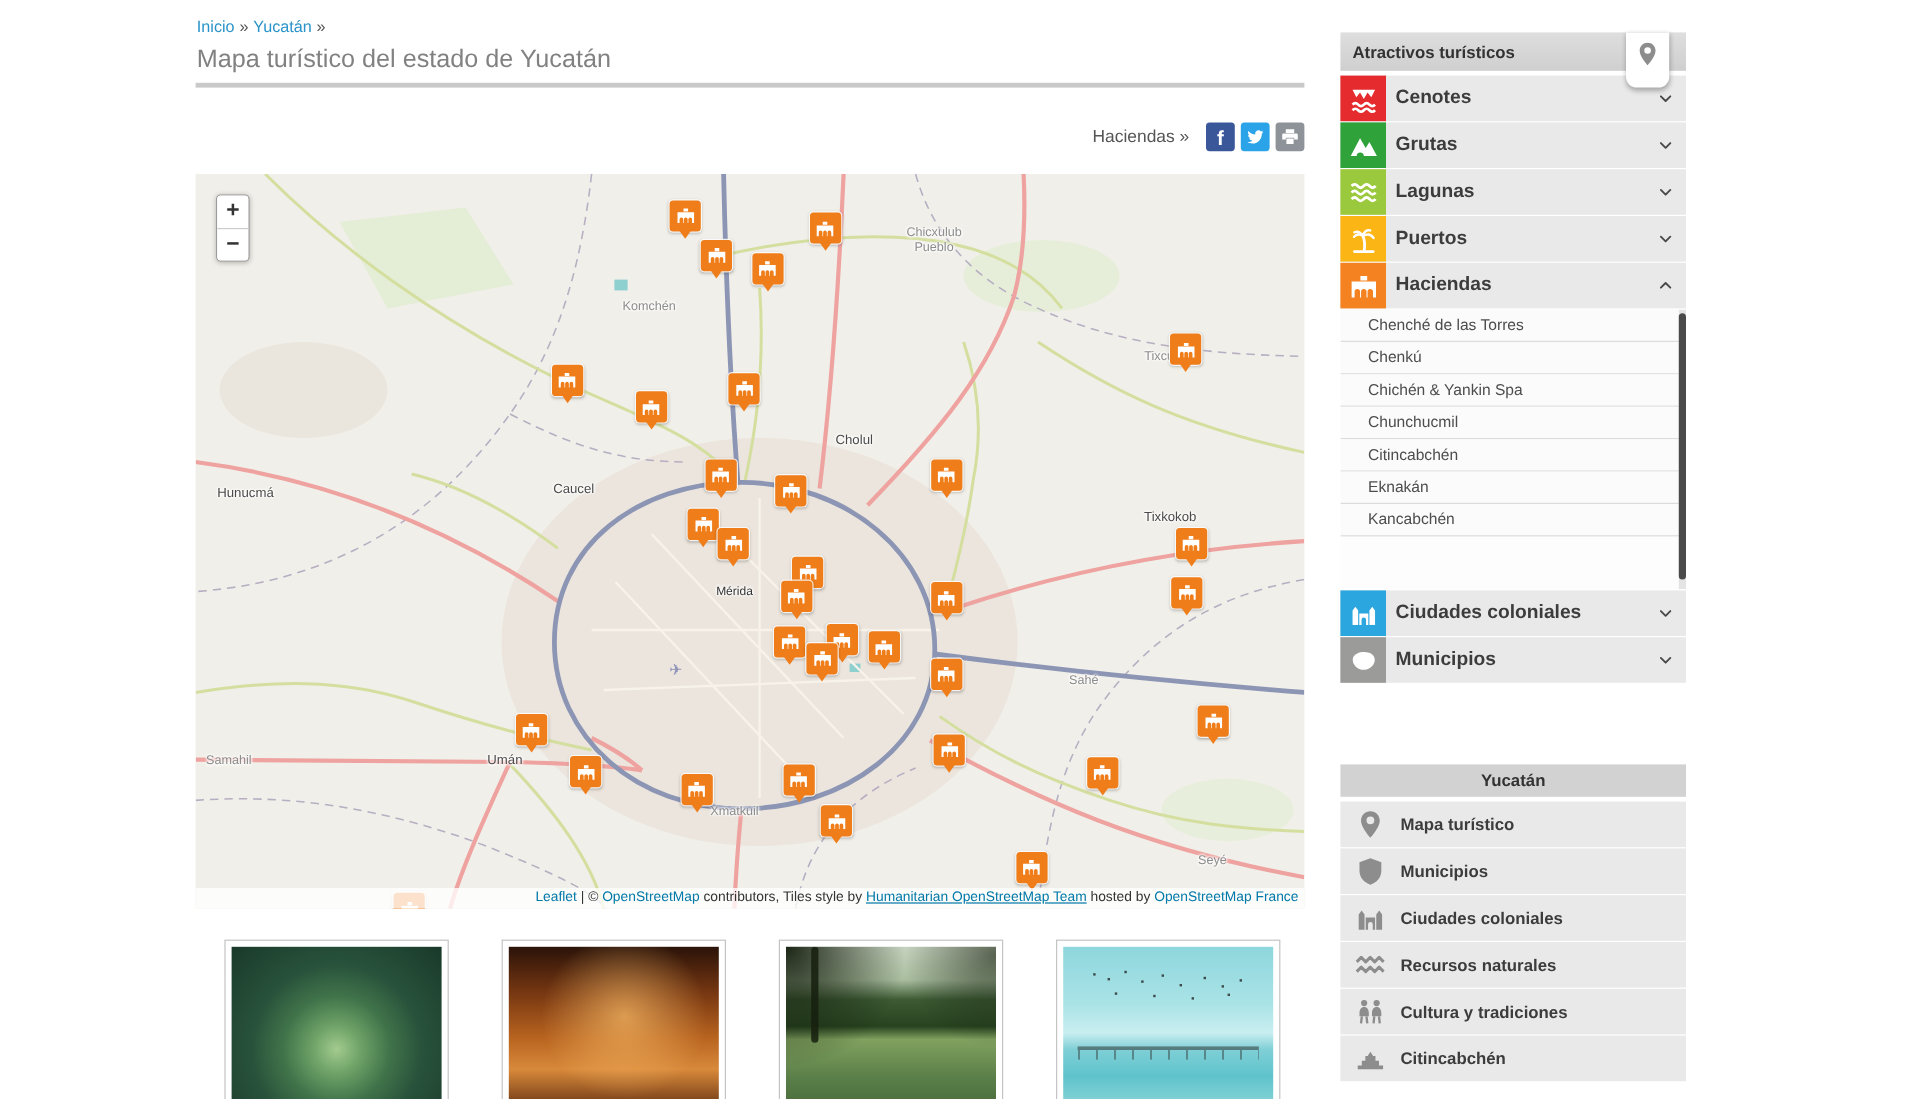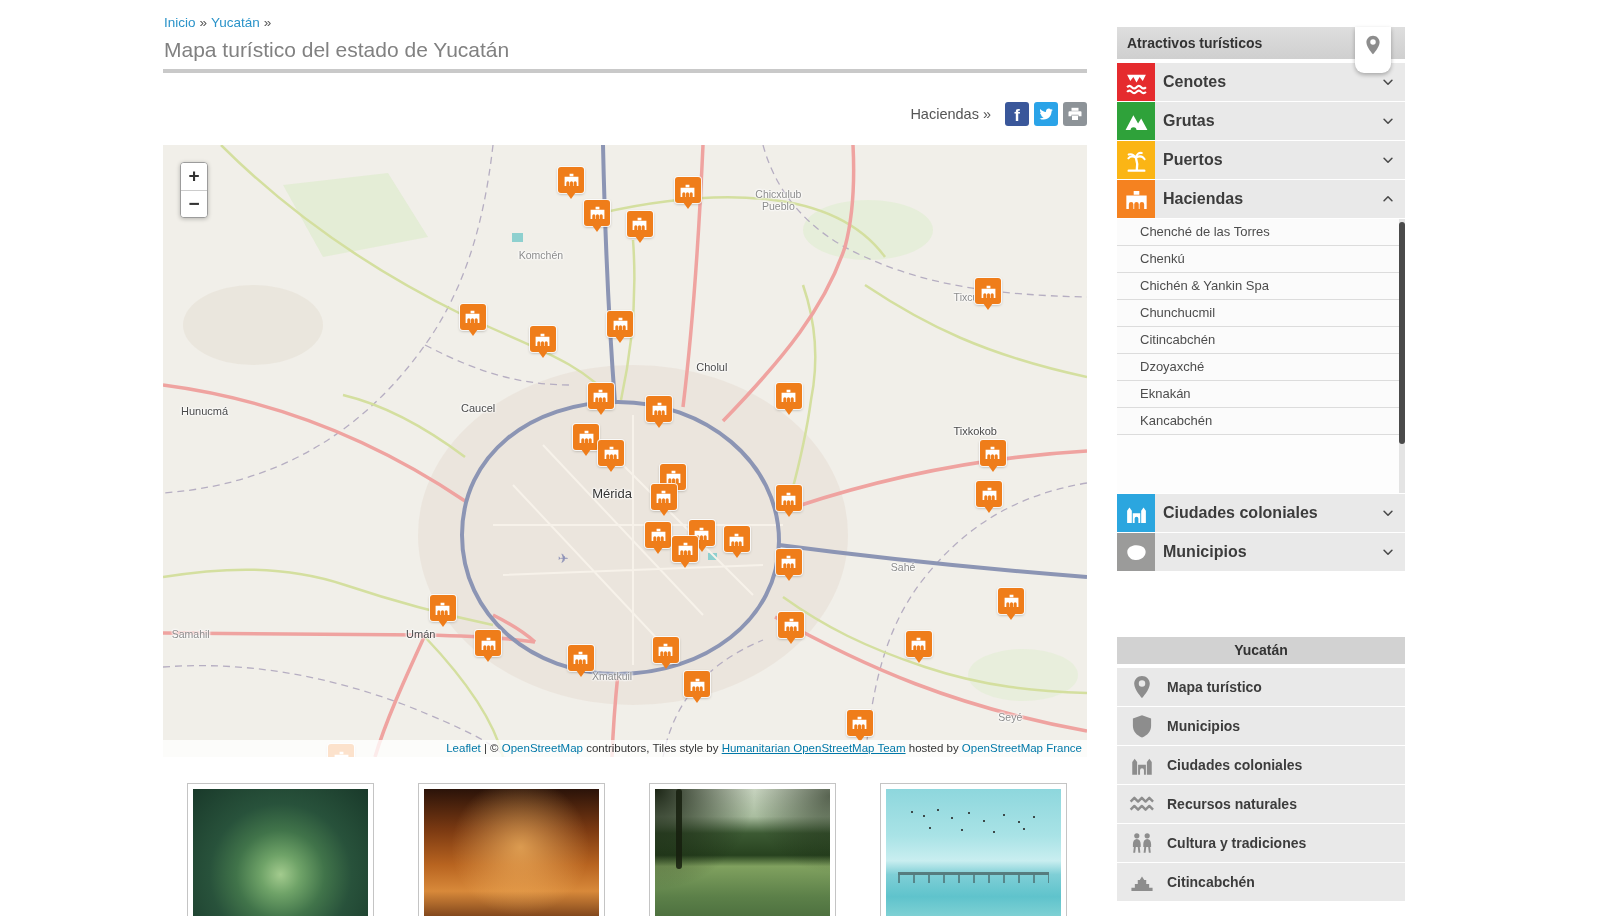"Lagunas" div.cat-row { html: none -> <div> <span> <svg> <use></use> </svg> </span> <span>Lagunas</span> <span> <svg> <use></use> </svg> </span> </div> }
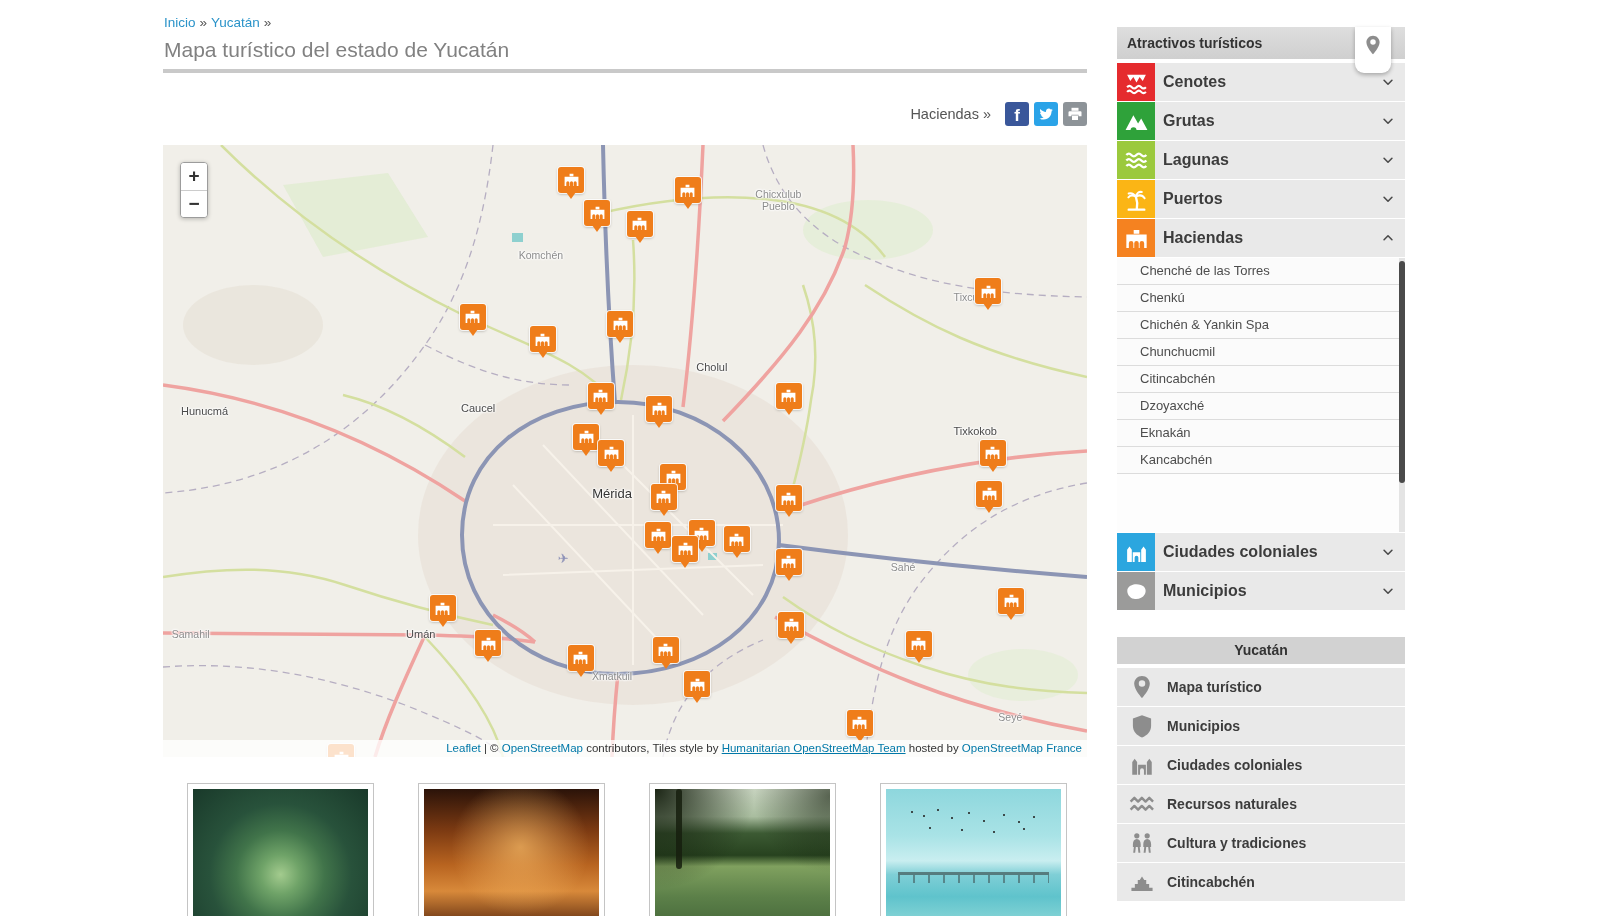"Chenché de las Torres" .subpanel { height: 274px -> 233px }
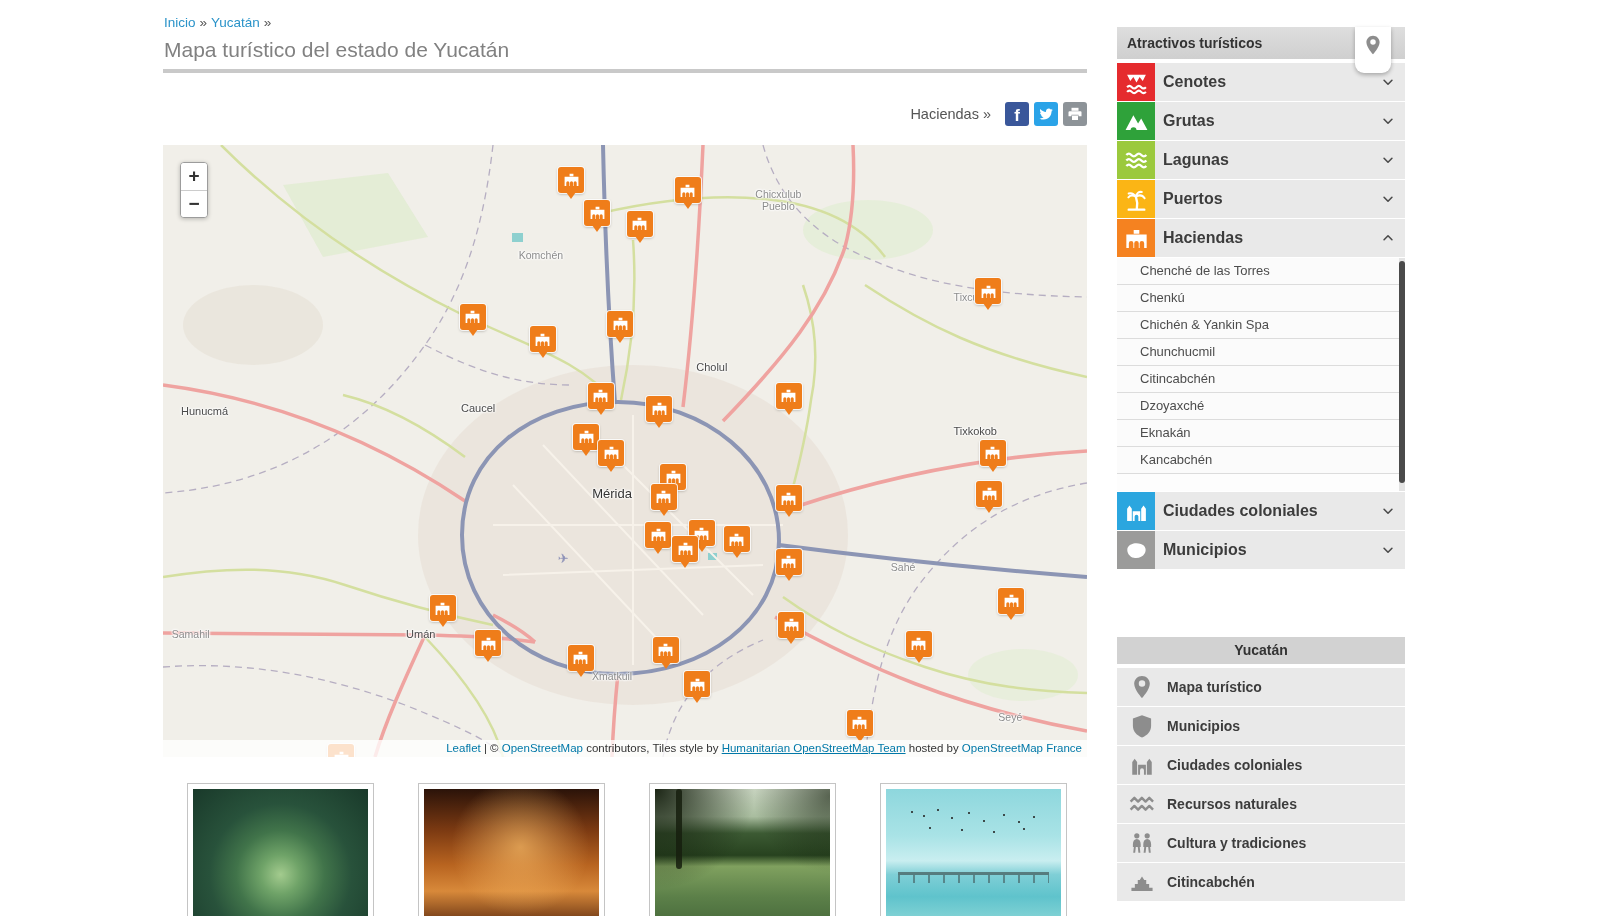"Dzoyaxché" div.sub-item { html: <div>Dzoyaxché</div> -> none }
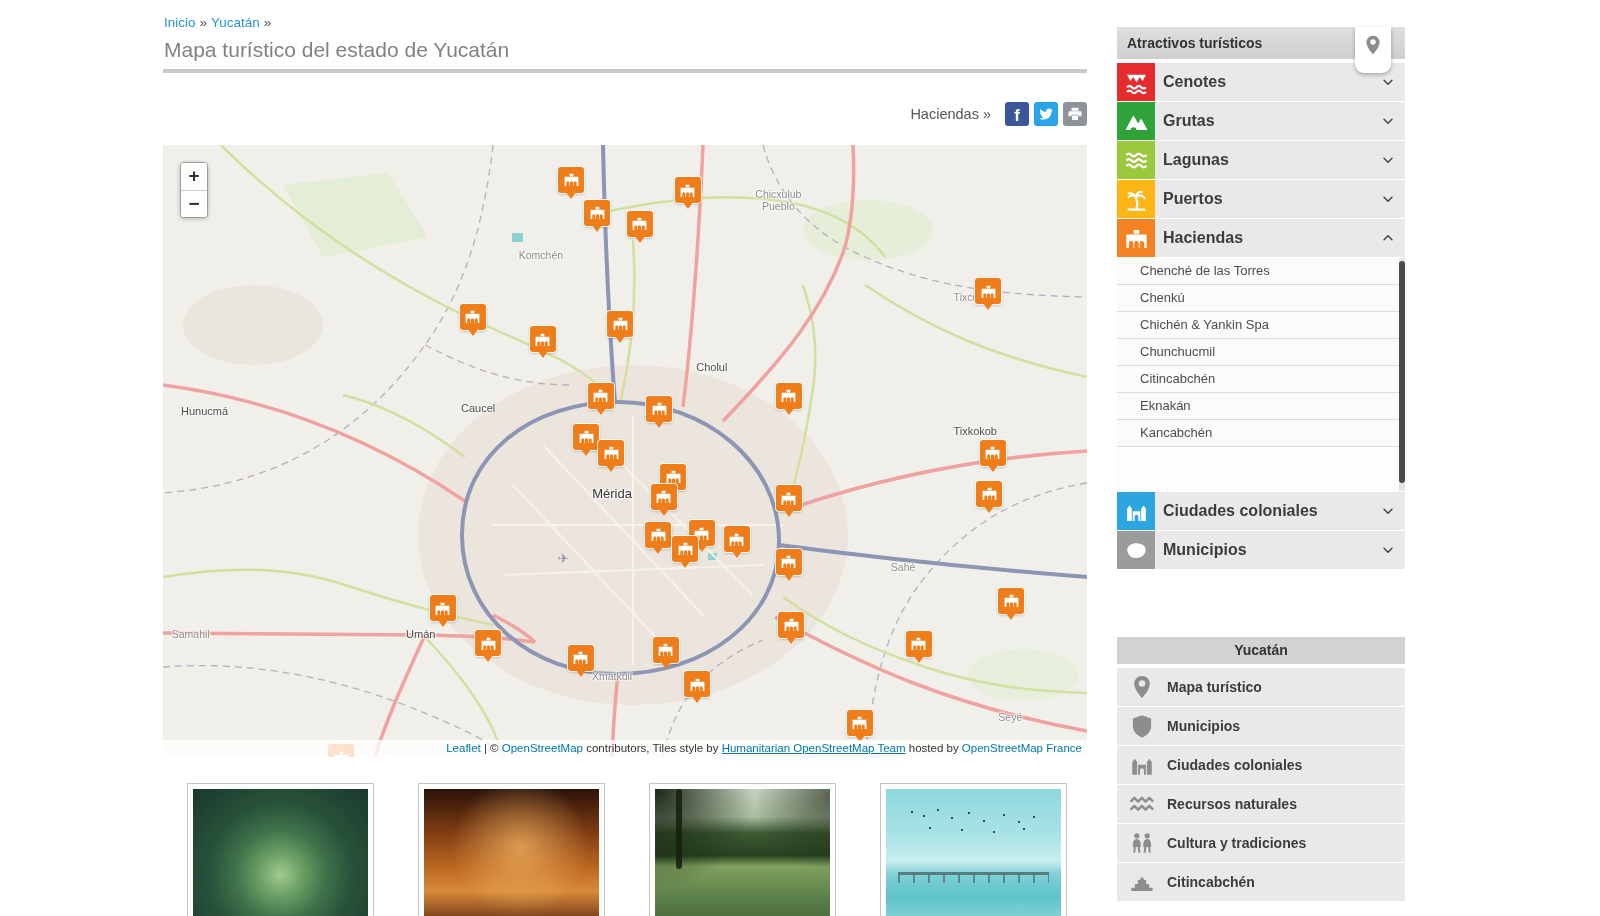"Mérida" .map-label[data-size="lg"] { font-size: 13px -> 10px }
